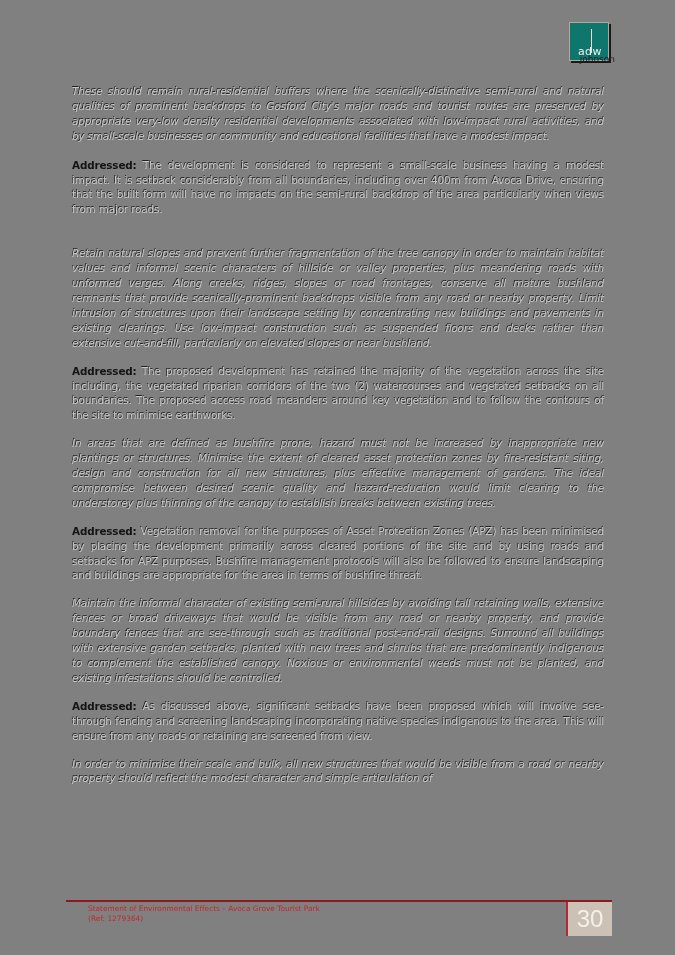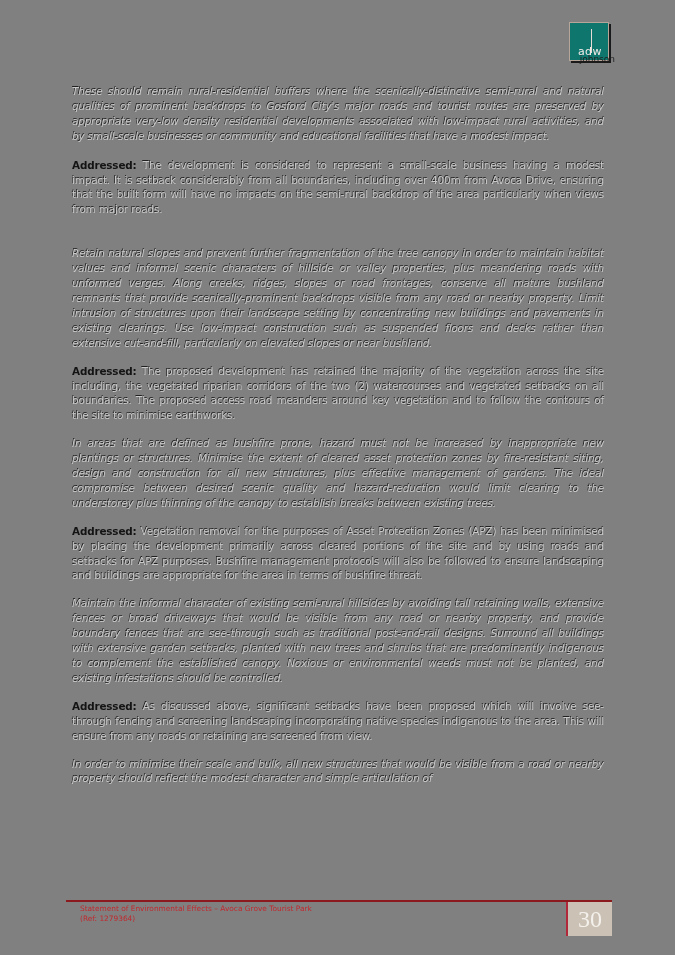"Statement of Environmental Effects –" .footer-text { left: 80px -> 88px }
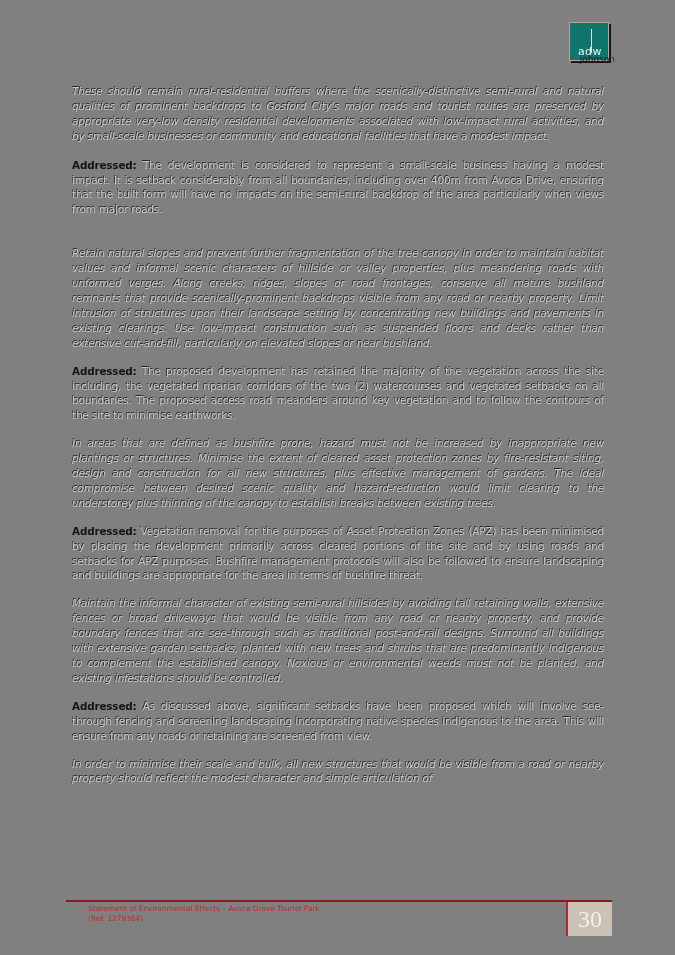"30" .page-num { font-family: Liberation Serif, serif -> Liberation Sans, sans-serif }
